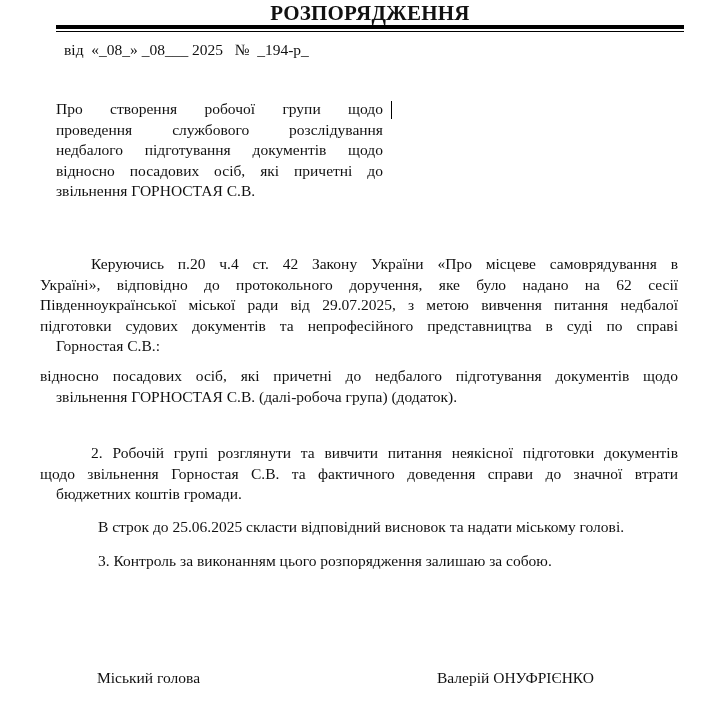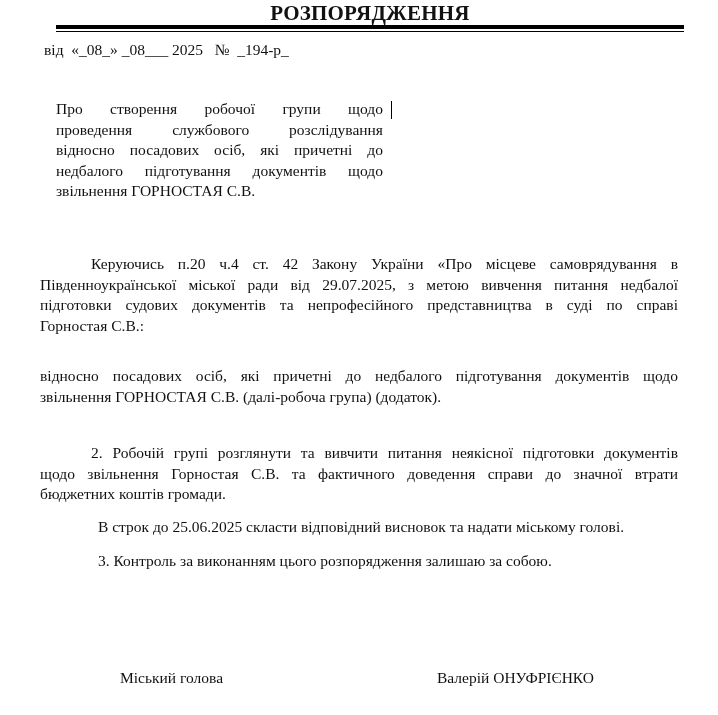"від «_08_» _08___ 2025 №" .date-line { left: 44px -> 64px }
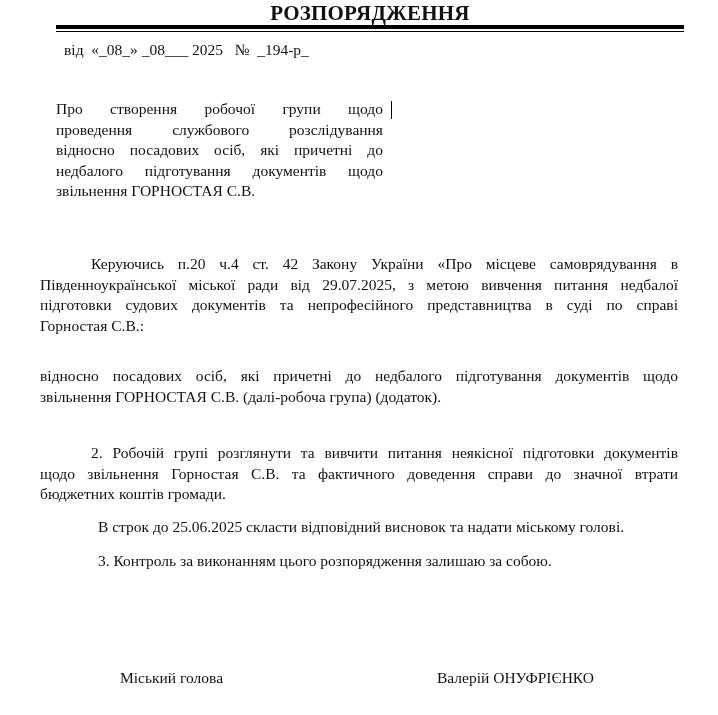"відносно посадових осіб, які причетні до" span.ln { order: before "недбалого підготування документів щодо" -> after "недбалого підготування документів щодо" }
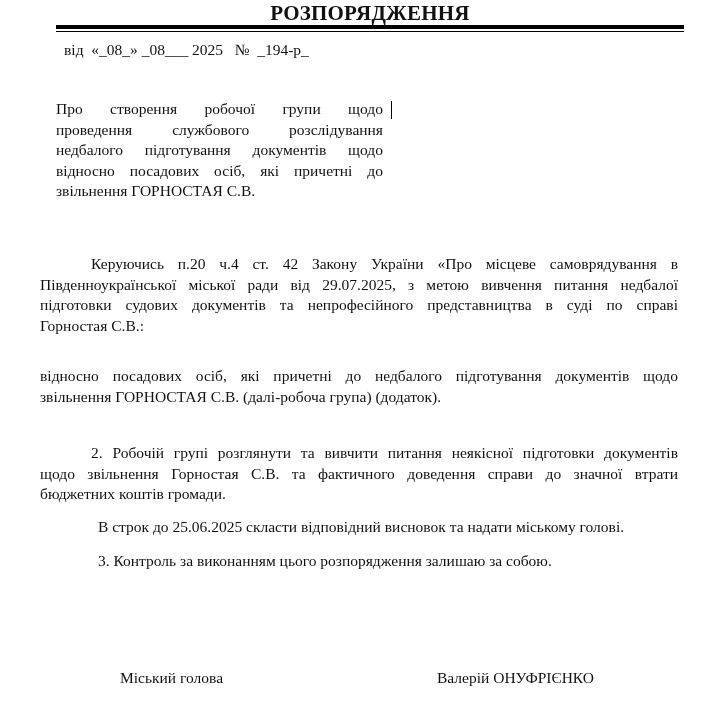"Україні», відповідно до протокольного" span.ln { html: none -> <span>Україні», відповідно до протокольного доручення, яке було надано на 62 сесії</span> }
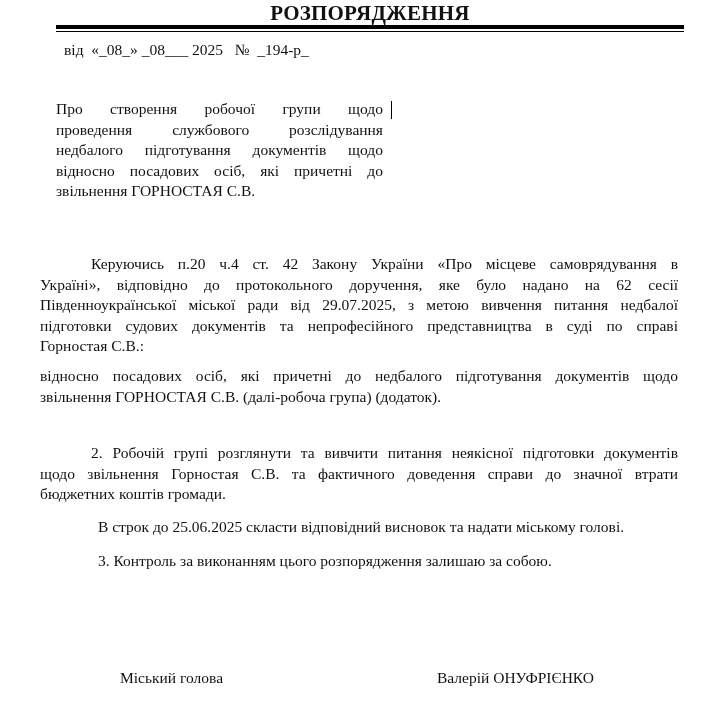"Горностая С.В.:" .para .ln.last { margin-left: none -> 16px }
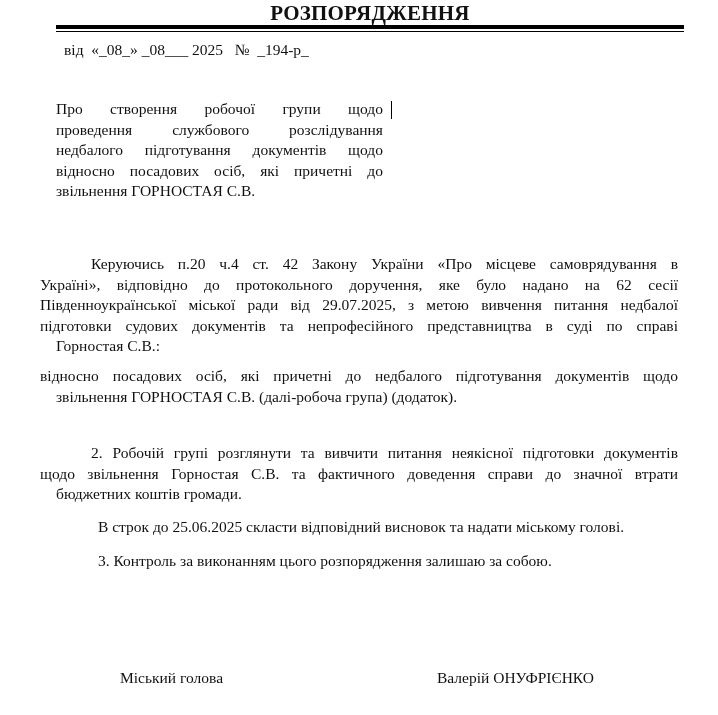"Міський голова" .sign-left { margin-left: 23px -> none }
